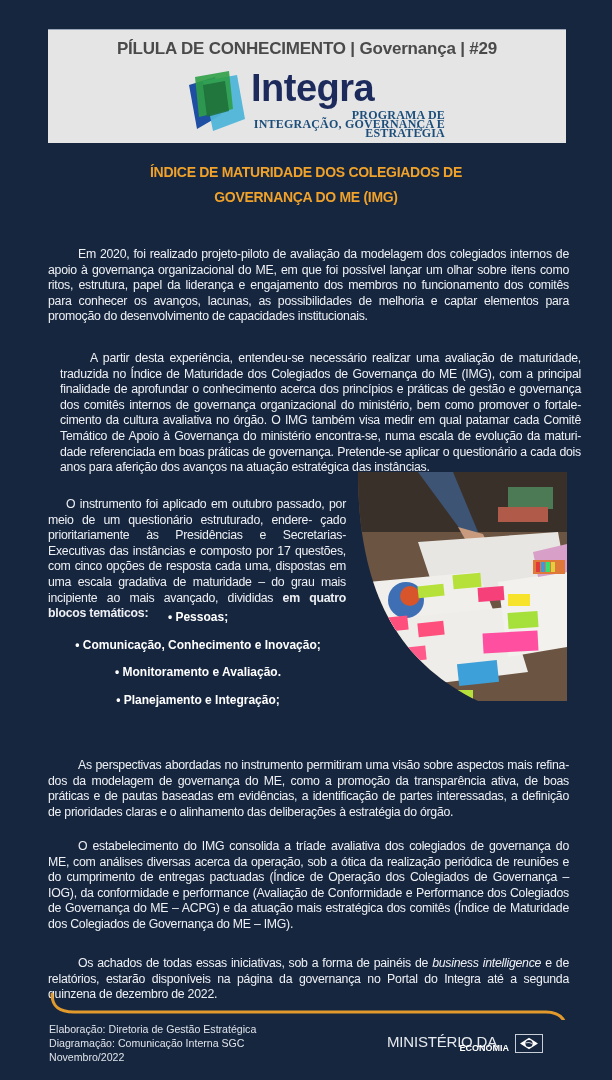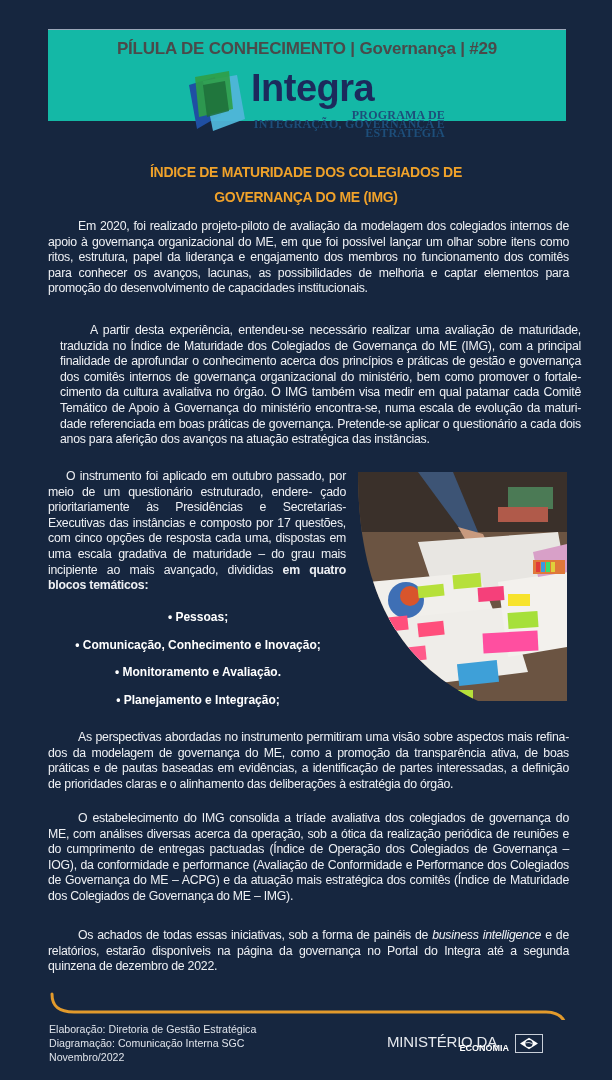"PÍLULA DE CONHECIMENTO | Governança" .header-card { background: #14b8a6 -> #e5e5e5; height: 92px -> 114px }
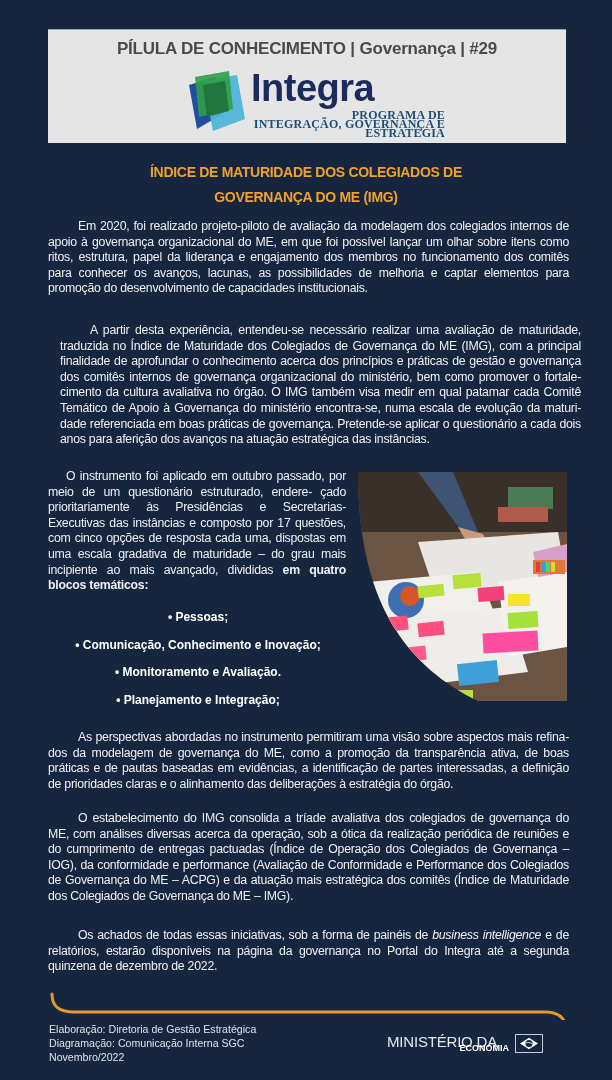"Em 2020, foi realizado projeto-piloto" .para { margin-top: none -> 28px }
